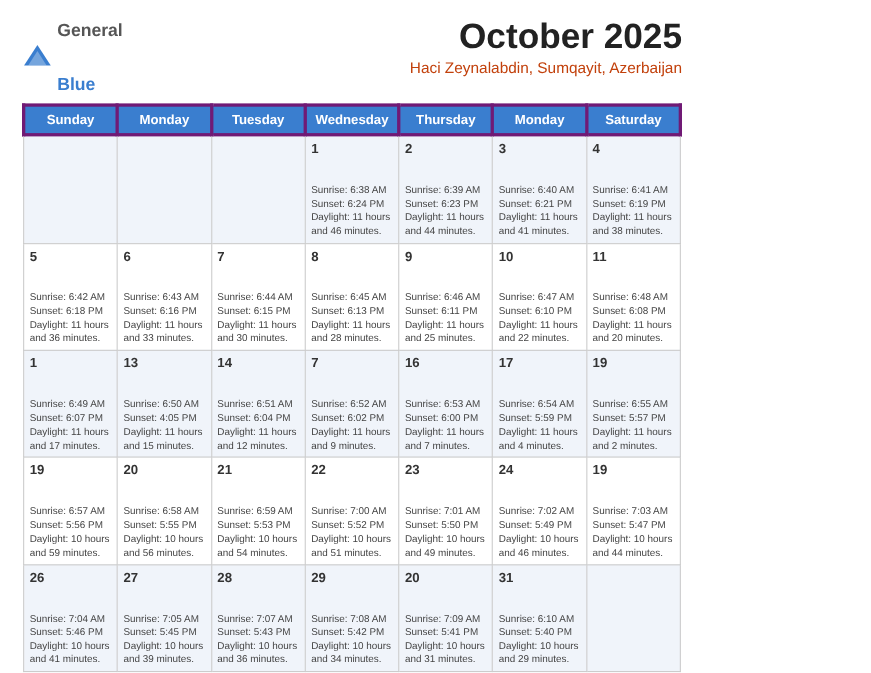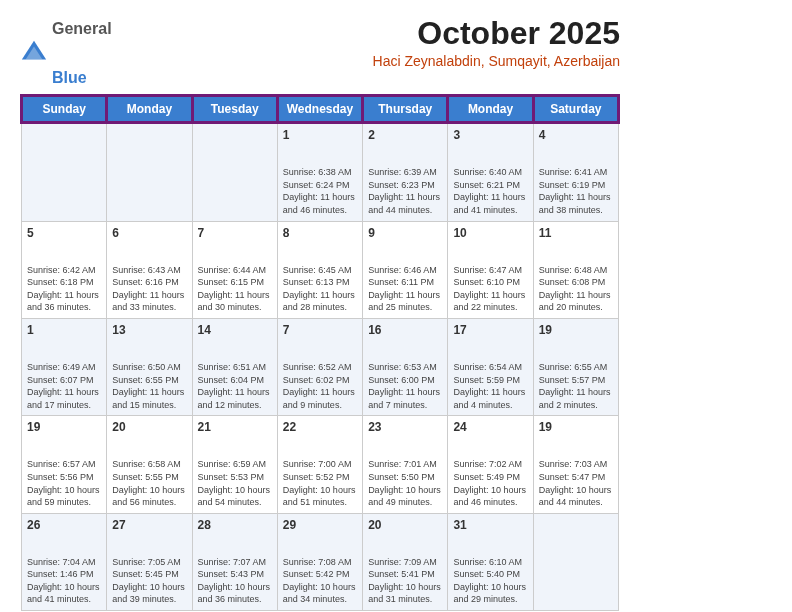"Sunrise: 6:50 AM Sunset: 6:55" div.day-info { text: 6:55 -> 4:05 }
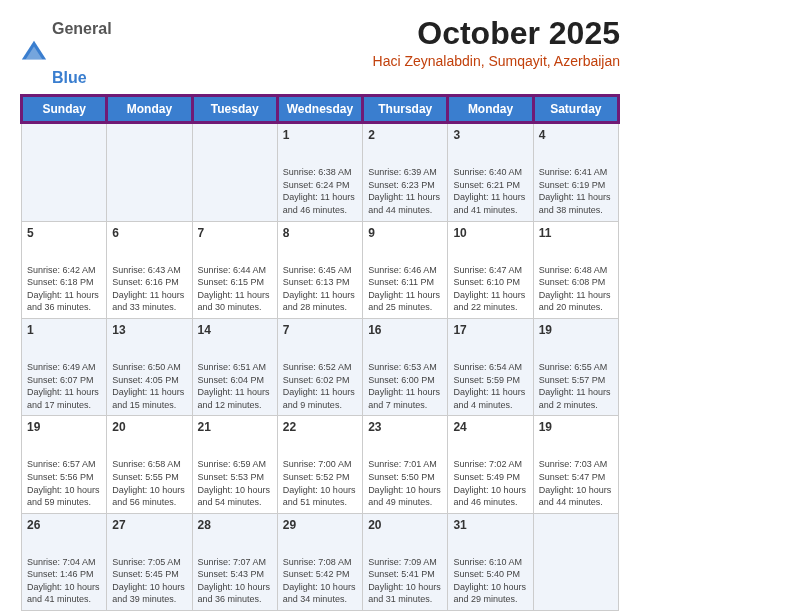"Sunrise: 7:04 AM Sunset: 1:46" div.day-info { text: 1:46 -> 5:46 }
